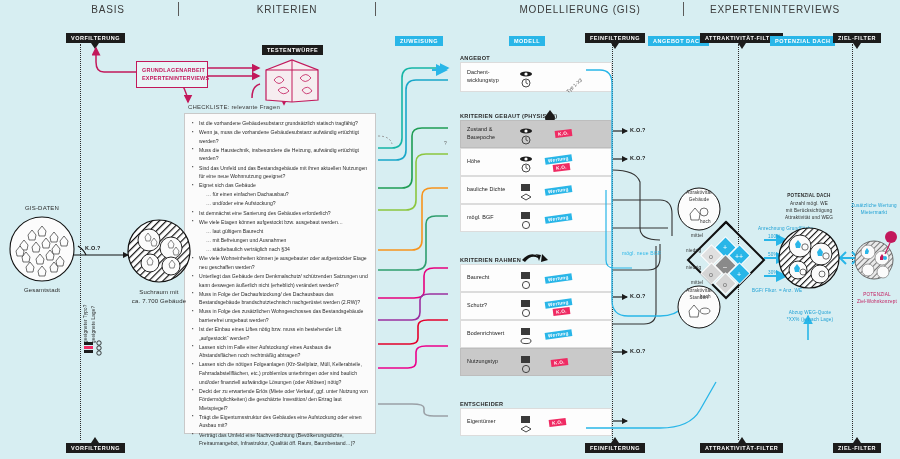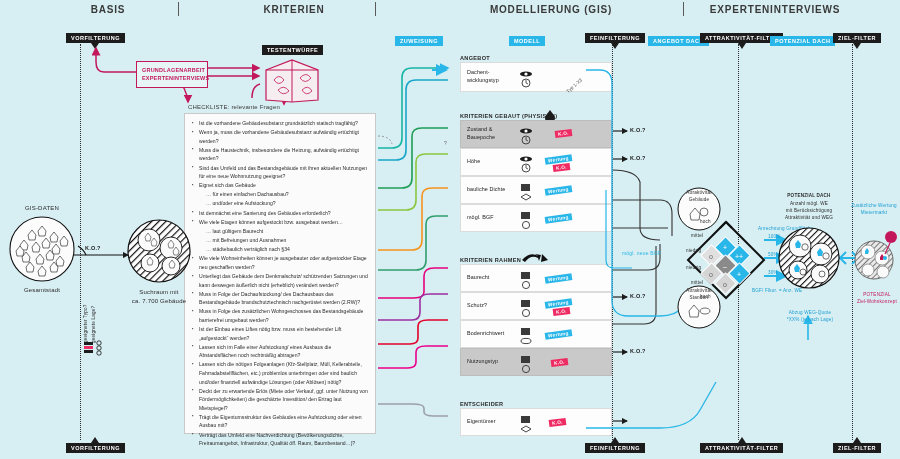"BASIS" .phase { font-weight: 700 -> 400 }
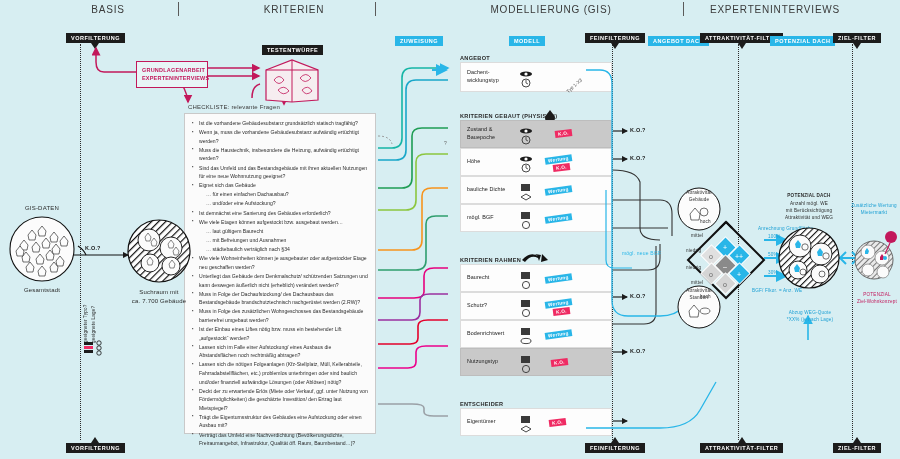"KRITERIEN" div.phase { left: 294px -> 287px }
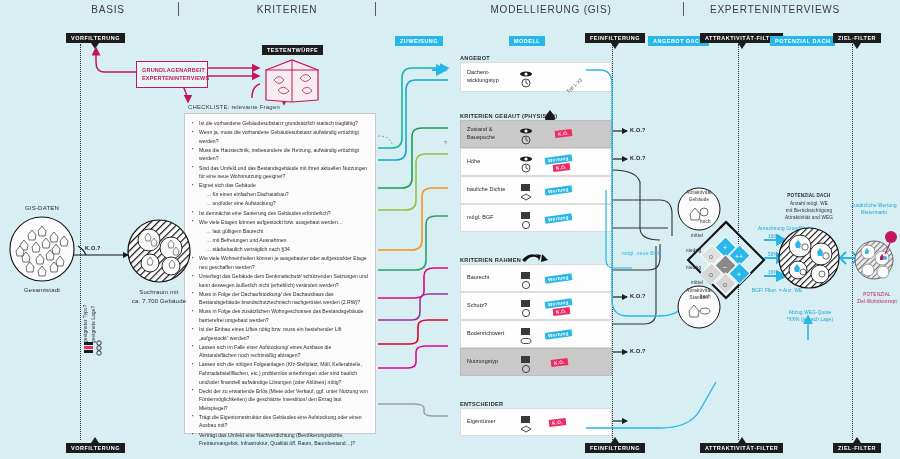"MODELLIERUNG (GIS)" div.phase { left: 551px -> 580px }
